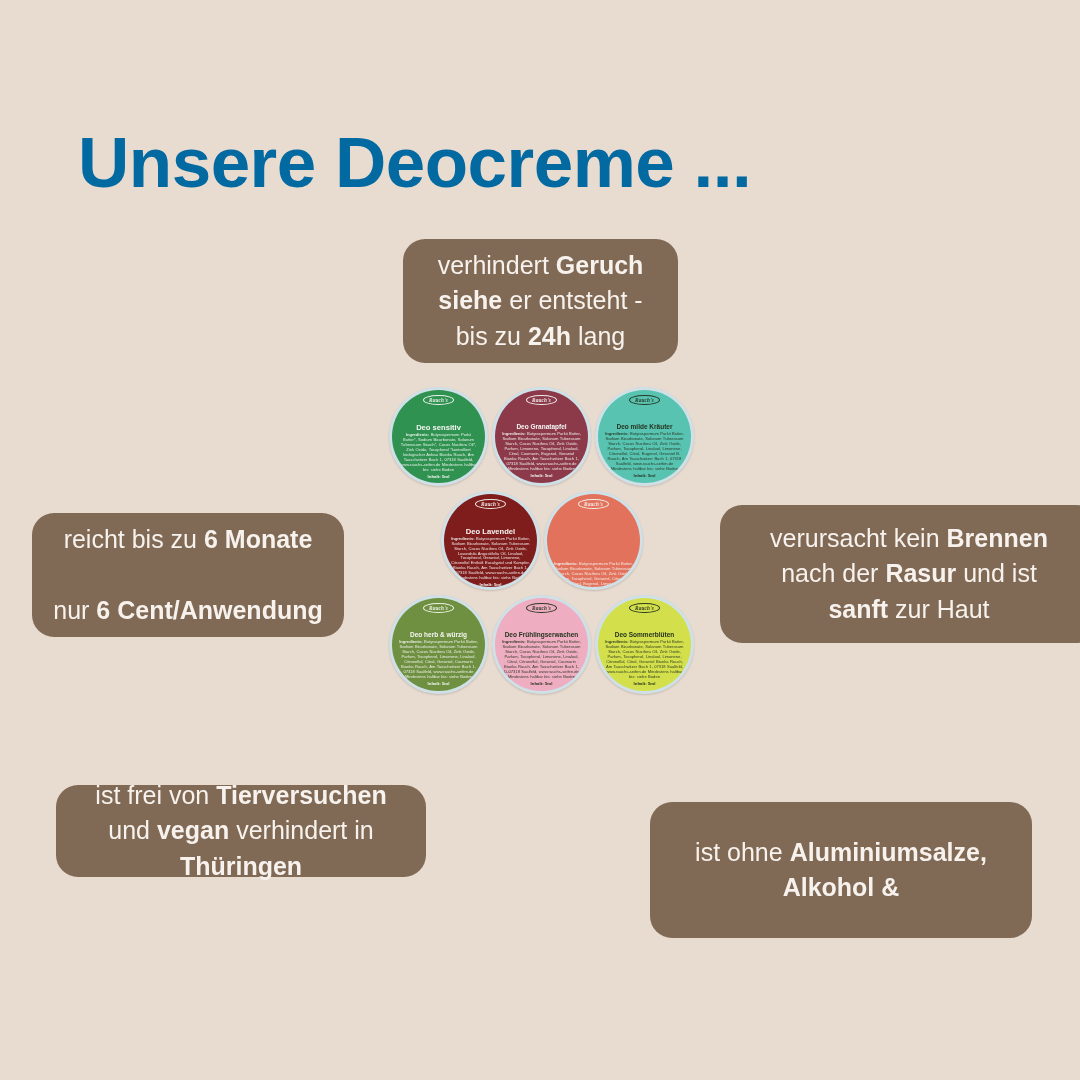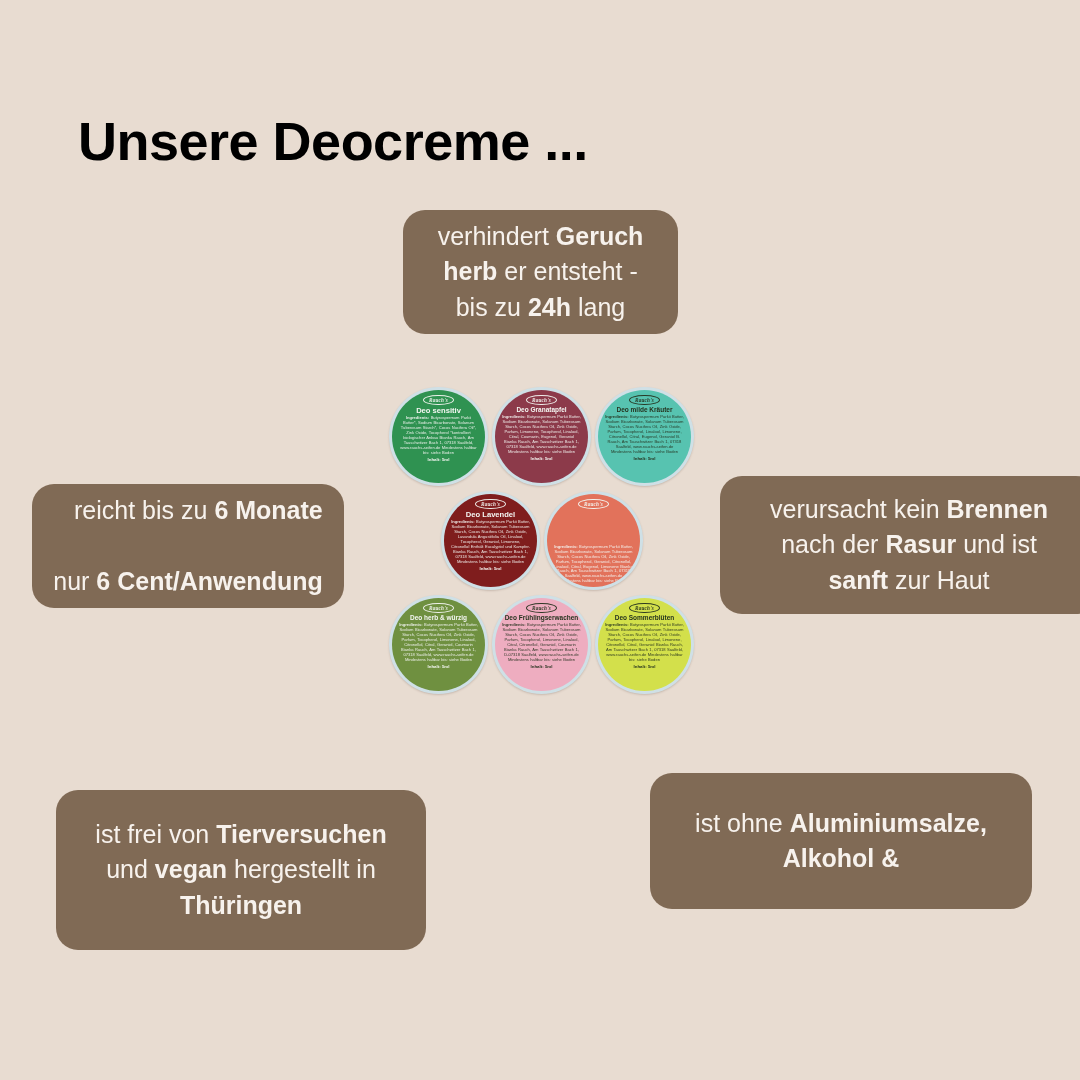"Unsere Deocreme ..." #page-title { color: #000000 -> #0369a1; font-size: 54px -> 71px }
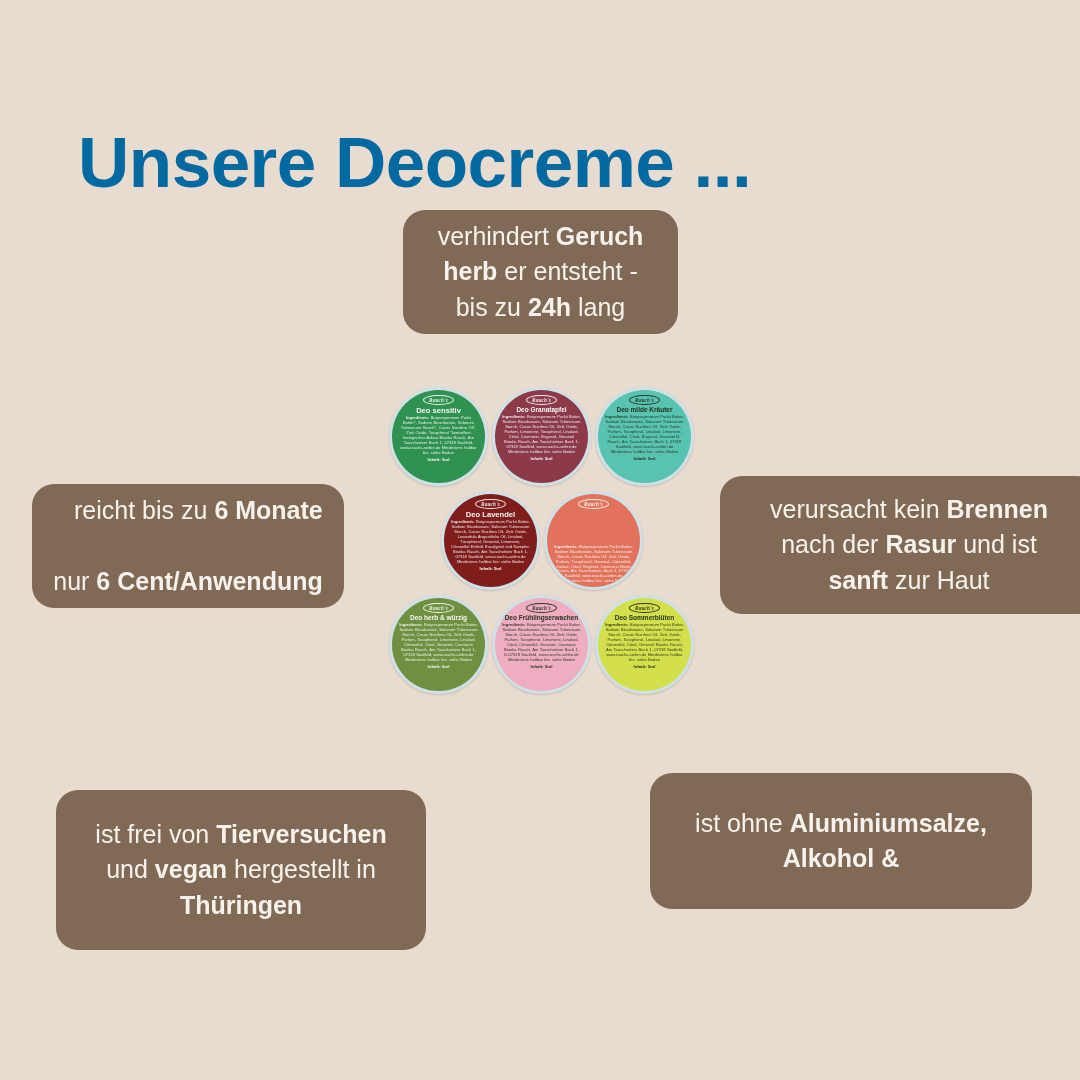"verhindert Geruch" .bubble { margin-top: none -> 29px }
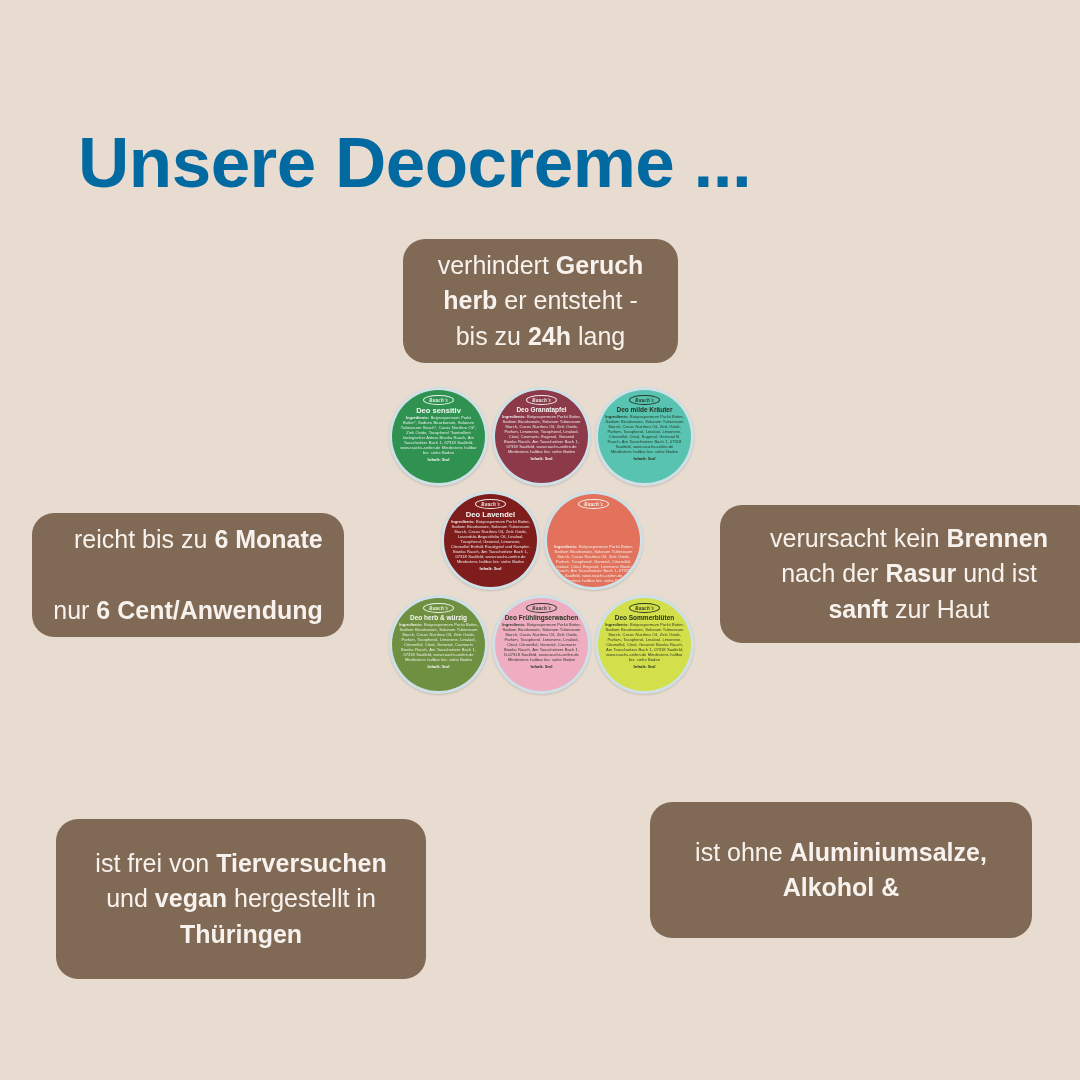"herb" b { text: herb -> siehe }
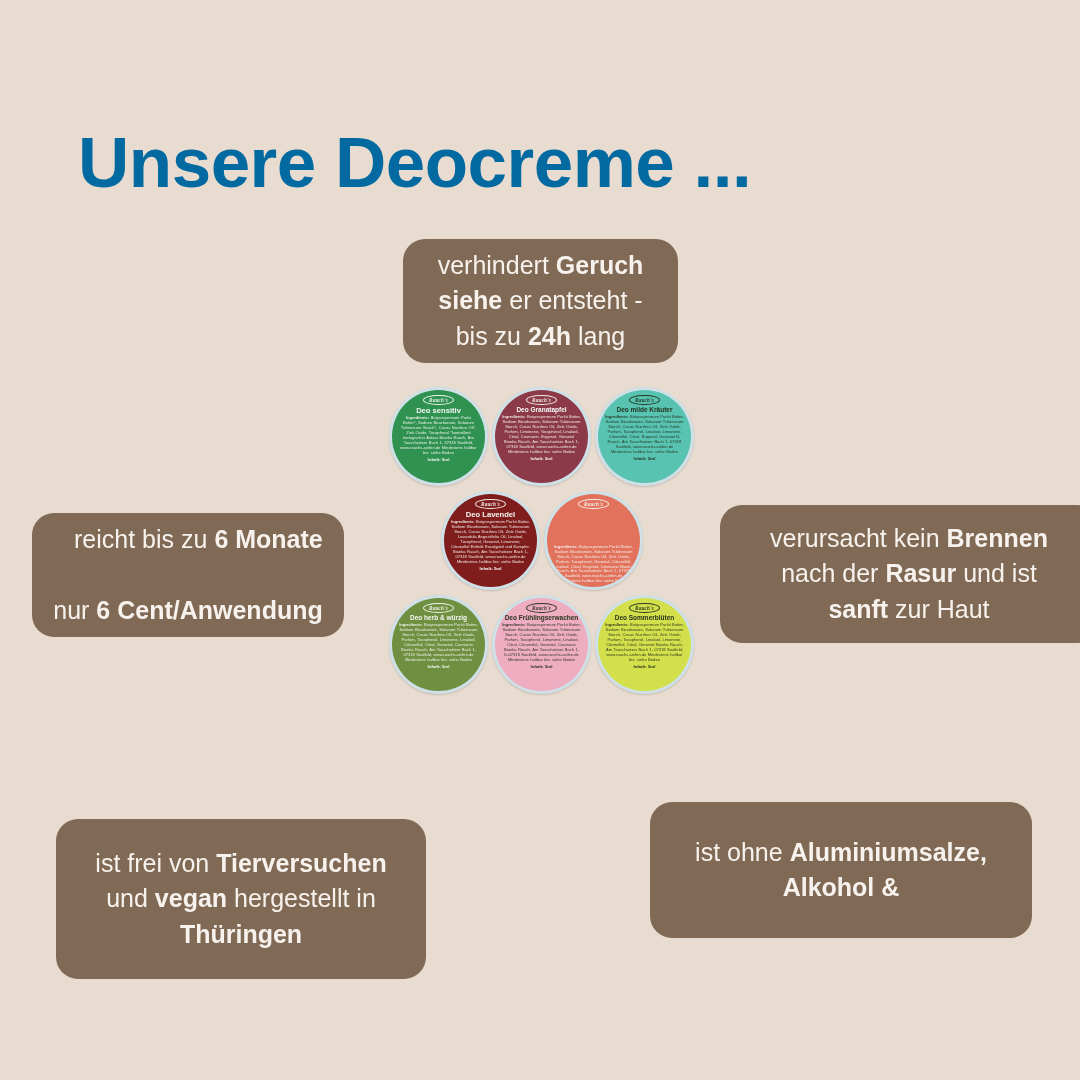"Deo sensitiv" .tin-name { margin-top: 2px -> 19px }
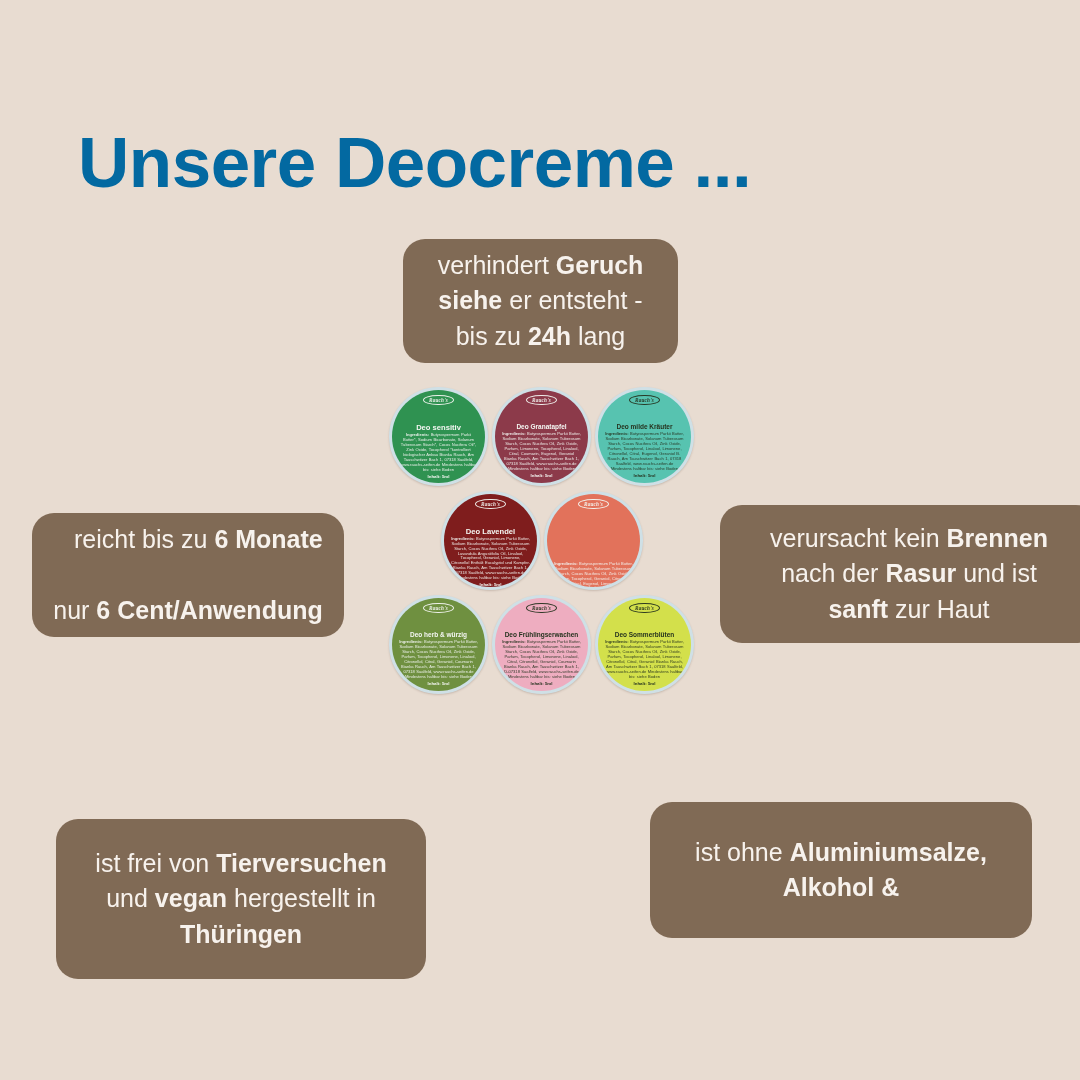"reicht bis zu 6 Monate" #bubble-lasts { text-align: right -> none }
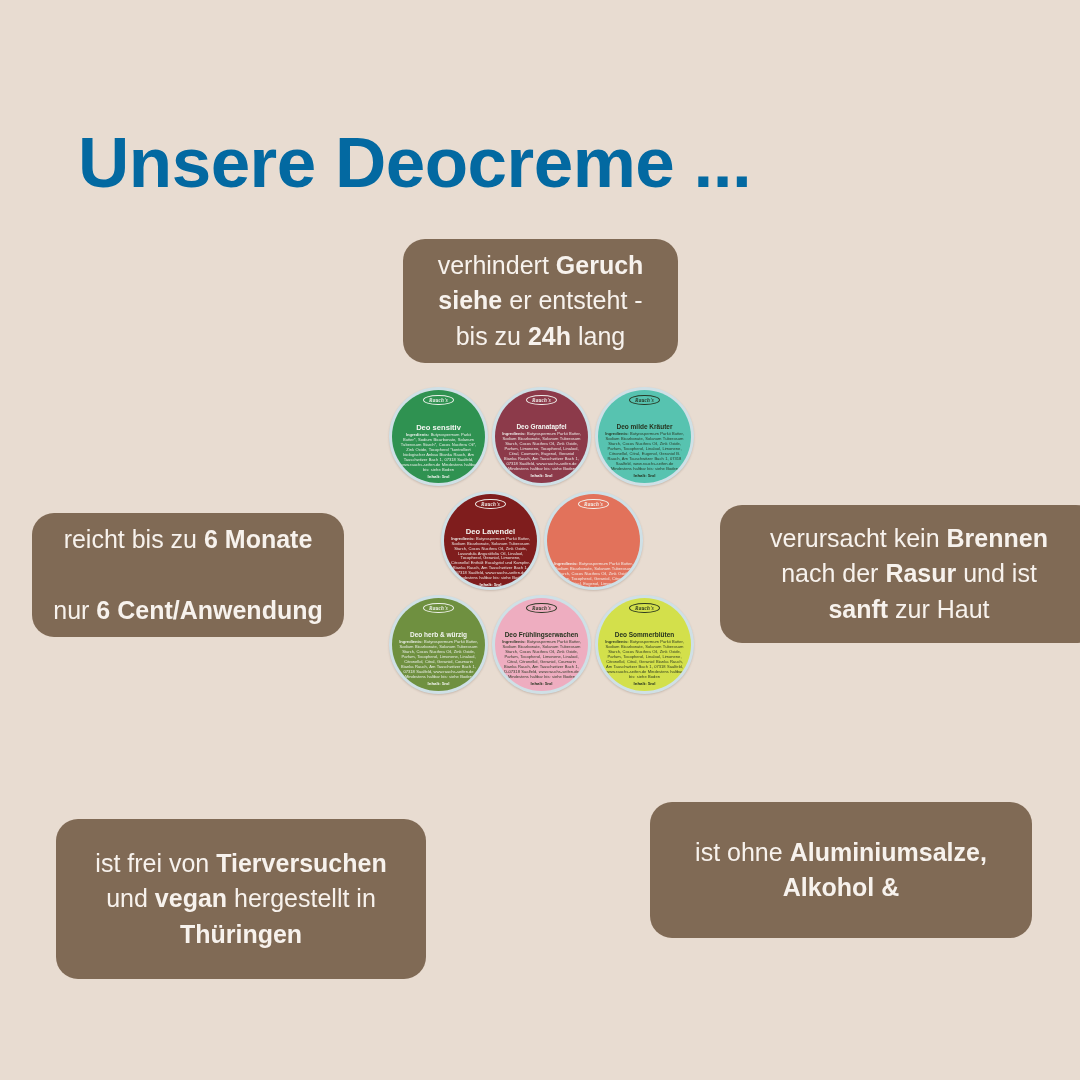"ist frei von Tierversuchen" #bubble-vegan { height: 160px -> 92px; top: 790px -> 756px }
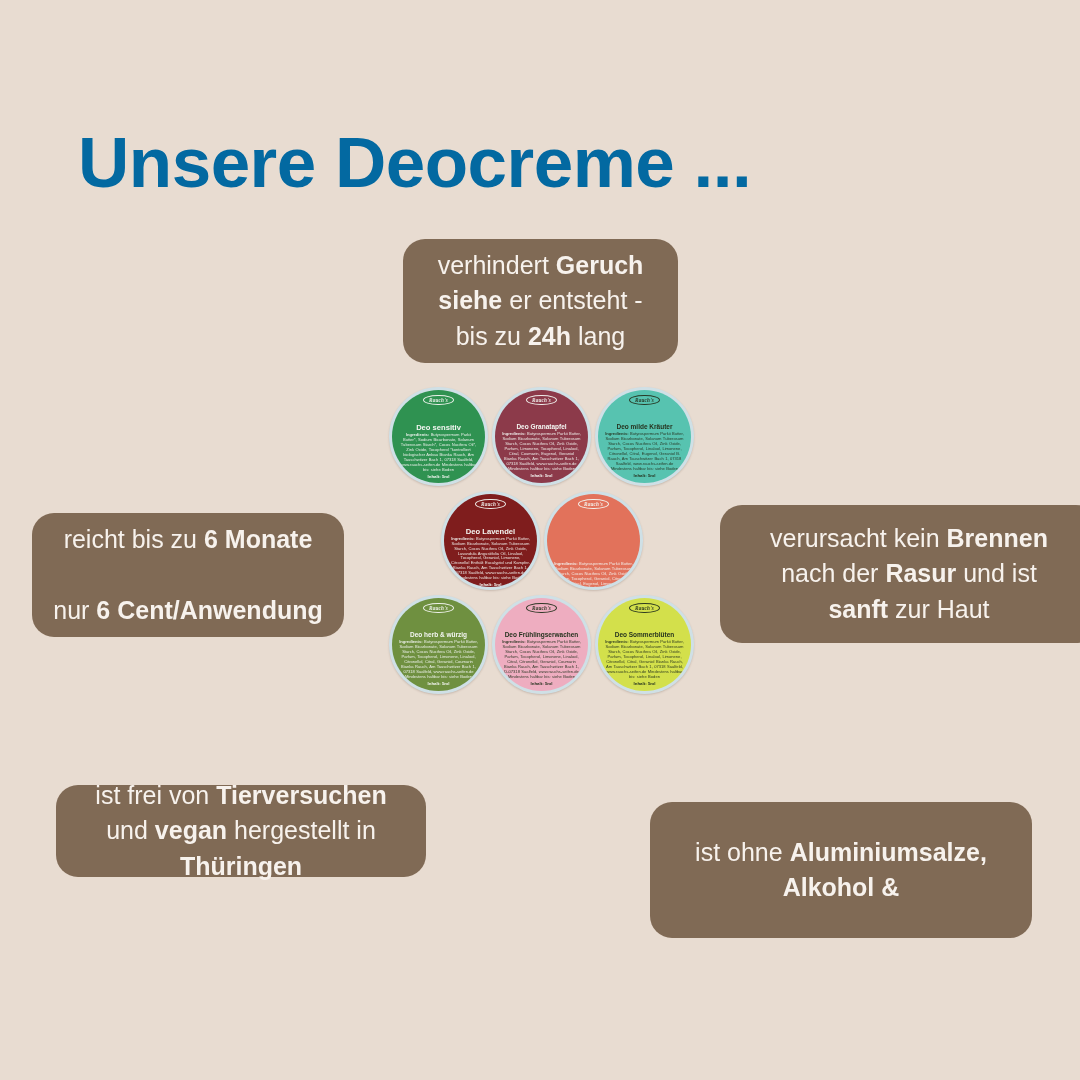"hergestellt in" span { text: hergestellt -> verhindert }
